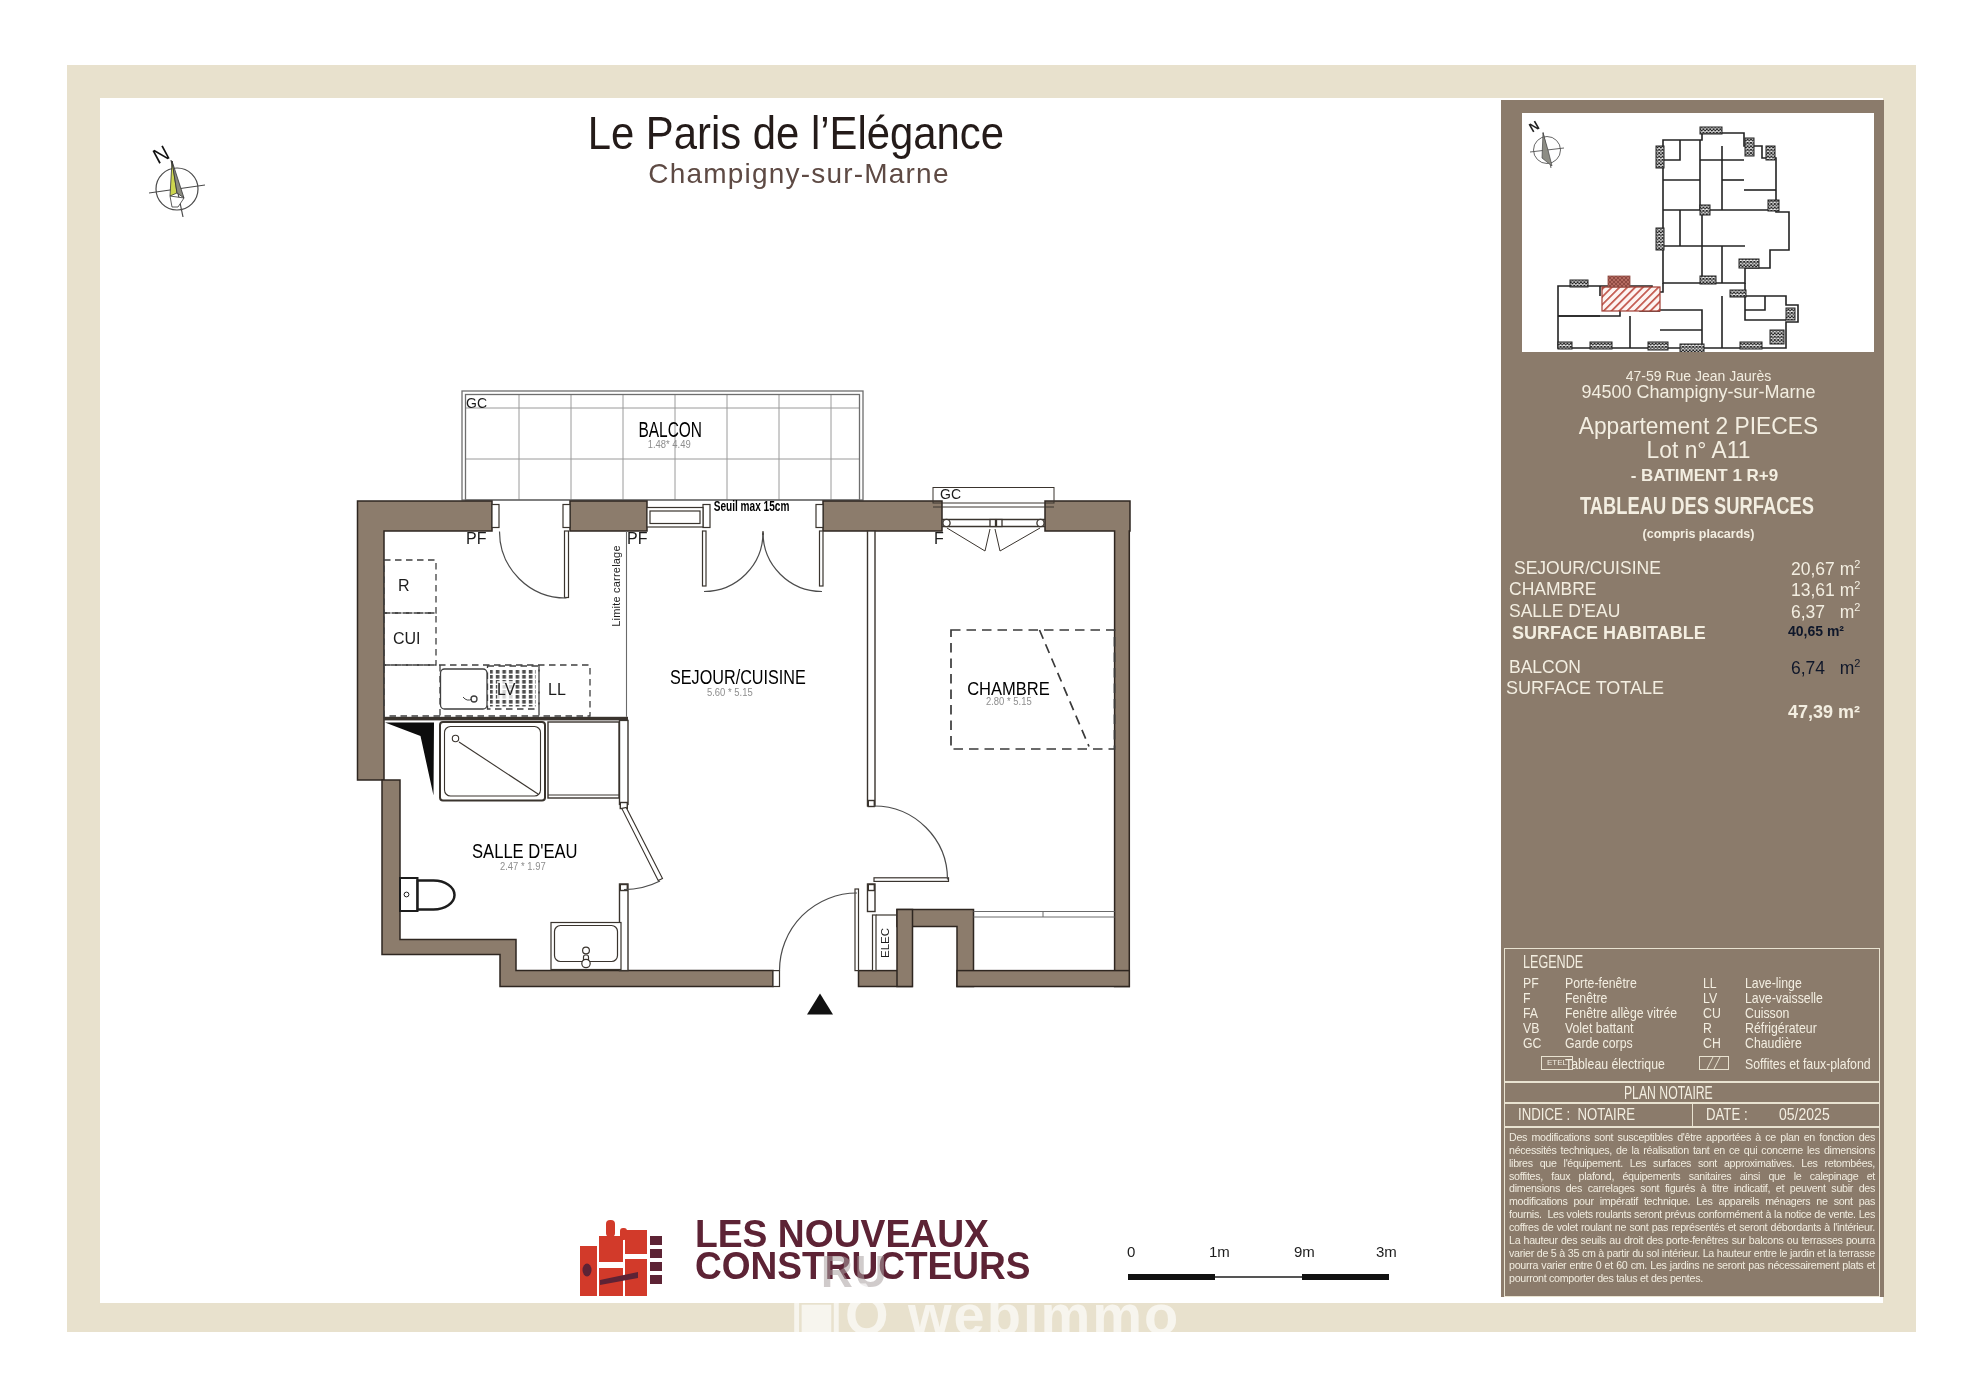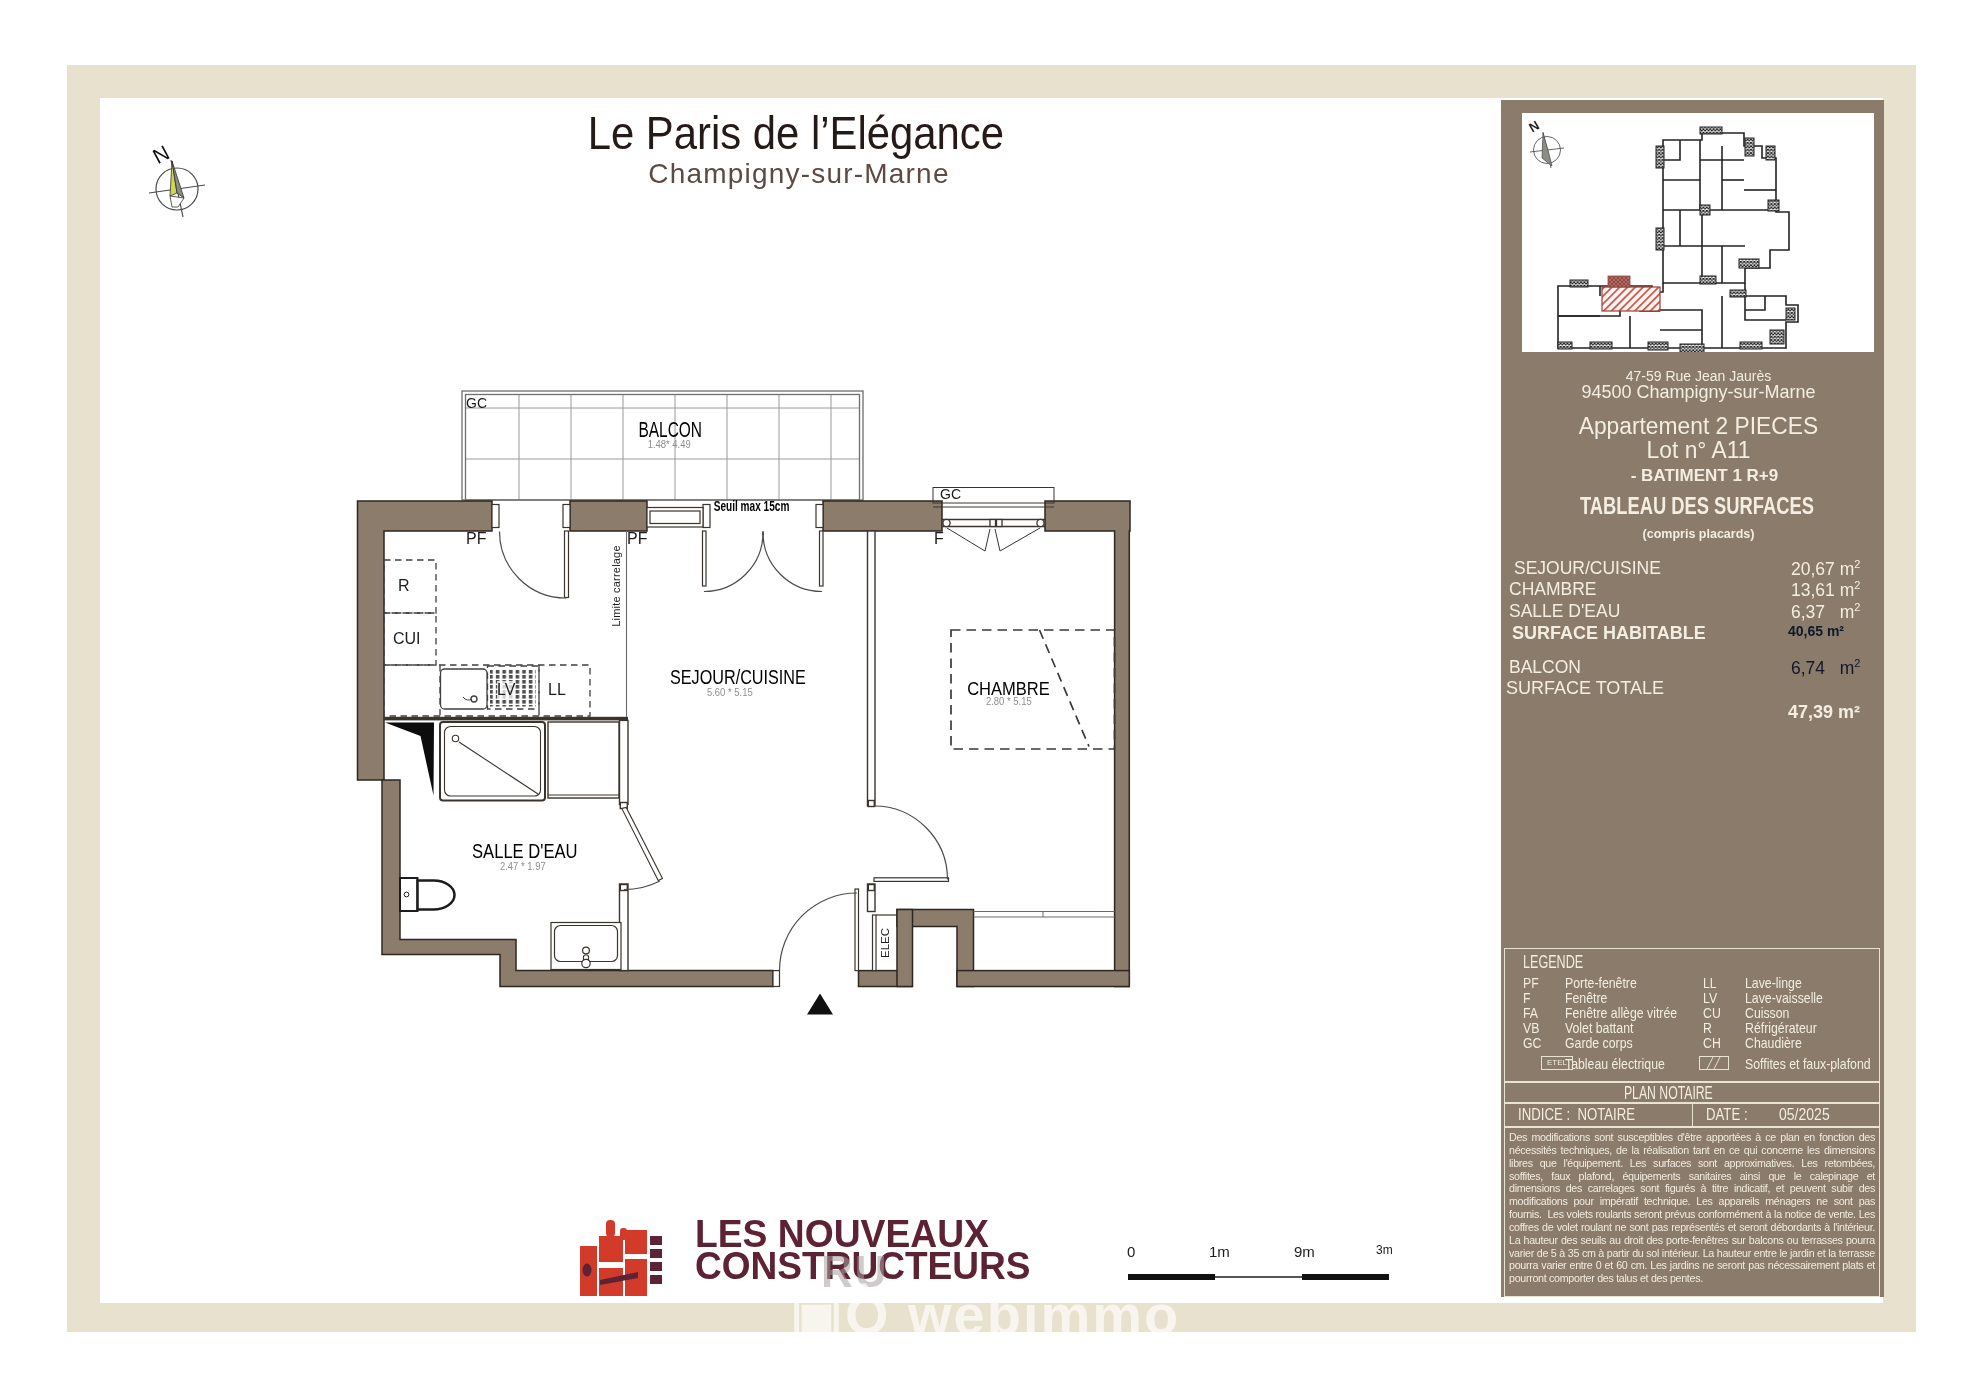"3m" div.lbl { font-size: 12px -> 15px }
